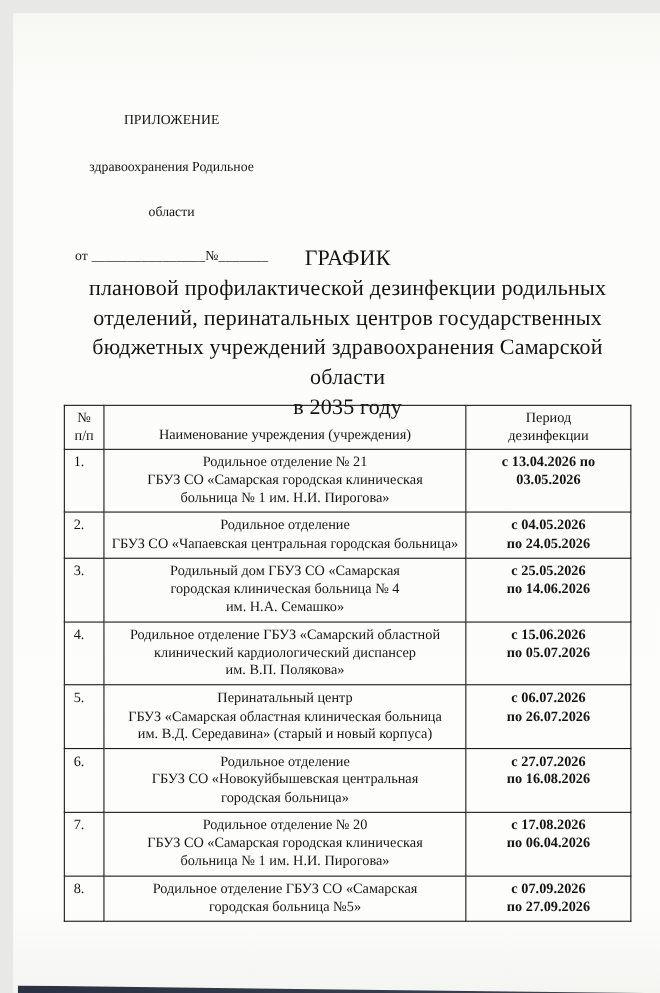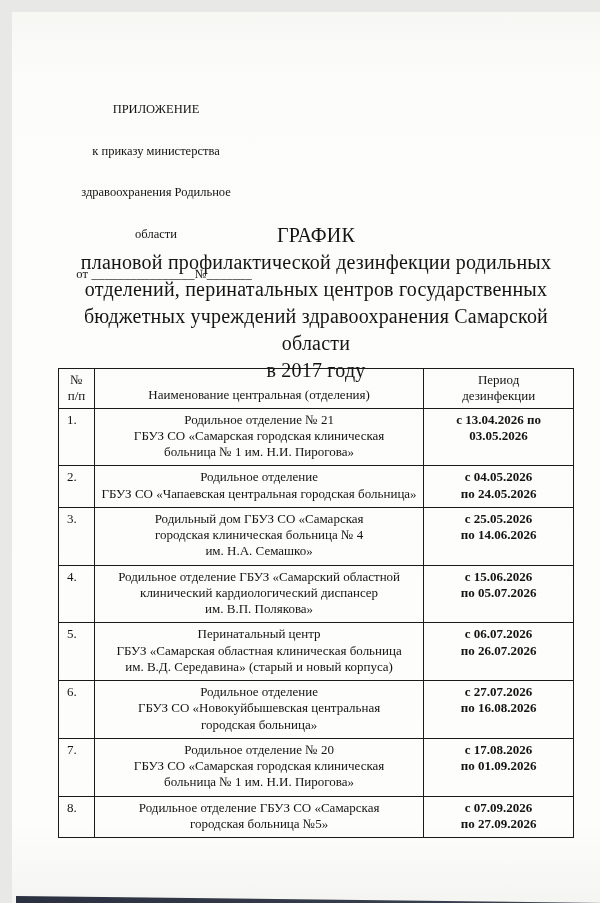"к приказу министерства" div { html: <div>к приказу министерства</div> -> none }
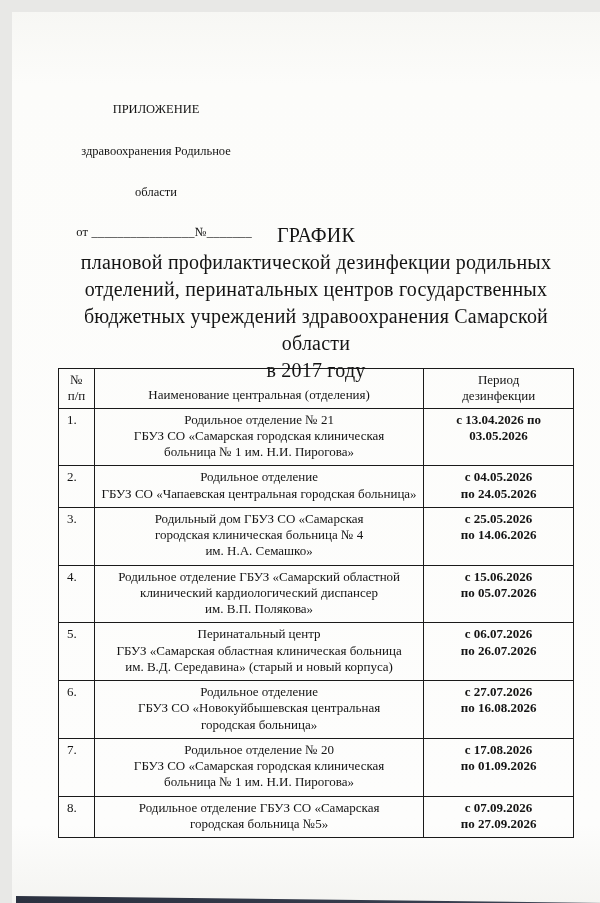"от ________________№_______" .appendix .from-line { text-align: right -> center }
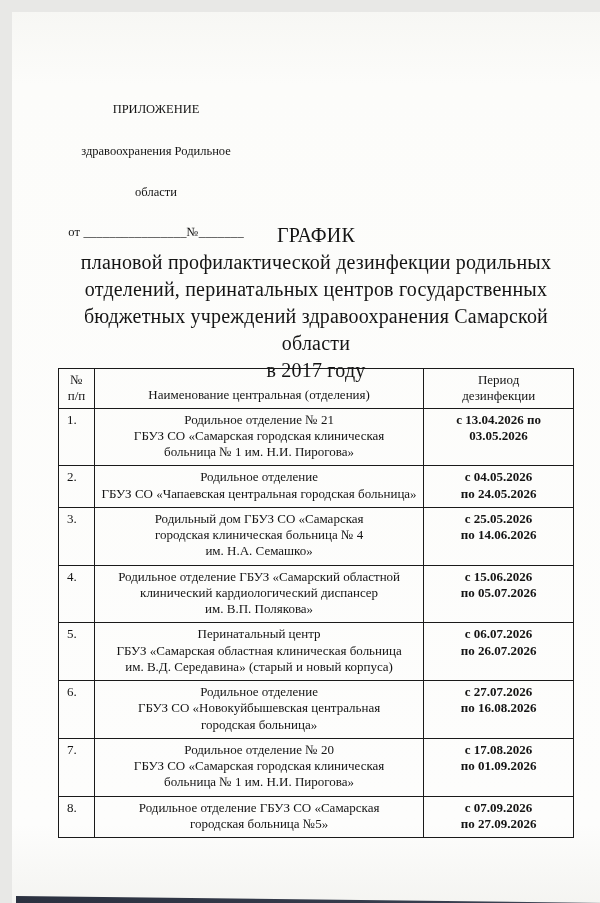"ГРАФИК" div.doc-title { text: 2017 -> 2035 }
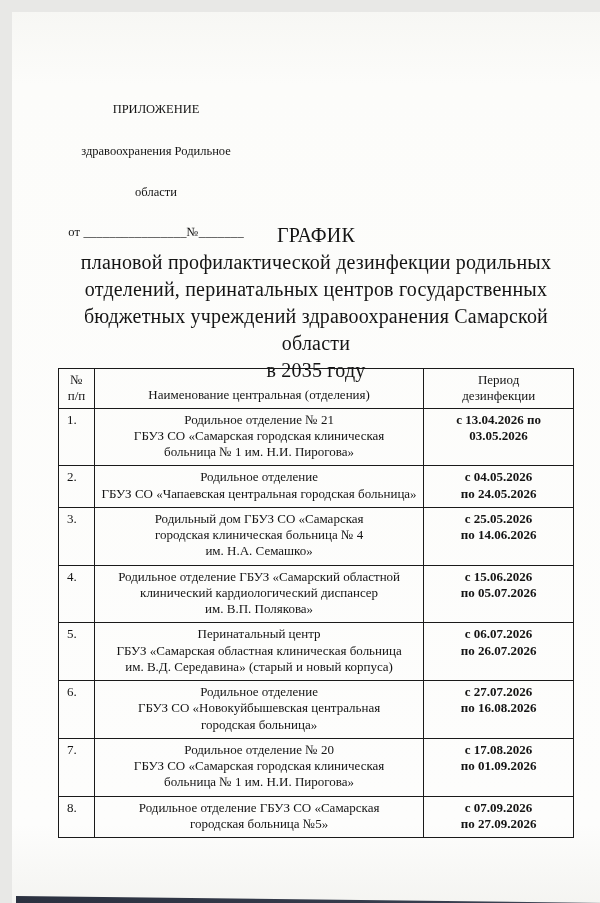"Наименование центральная (отделения)" th.col-name { text: центральная (отделения -> учреждения (учреждения }
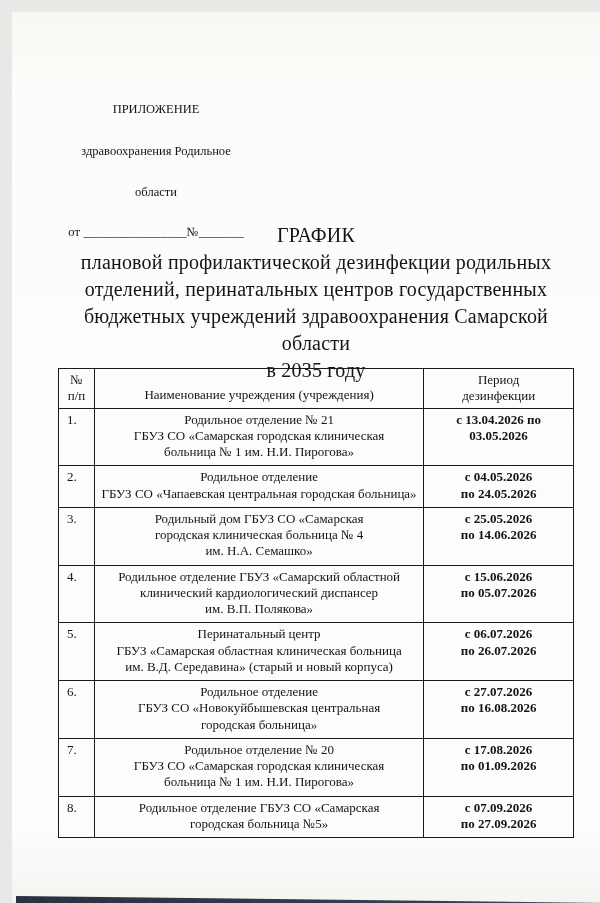"с 17.08.2026" td.cell-period { text: 01.09.2026 -> 06.04.2026 }
